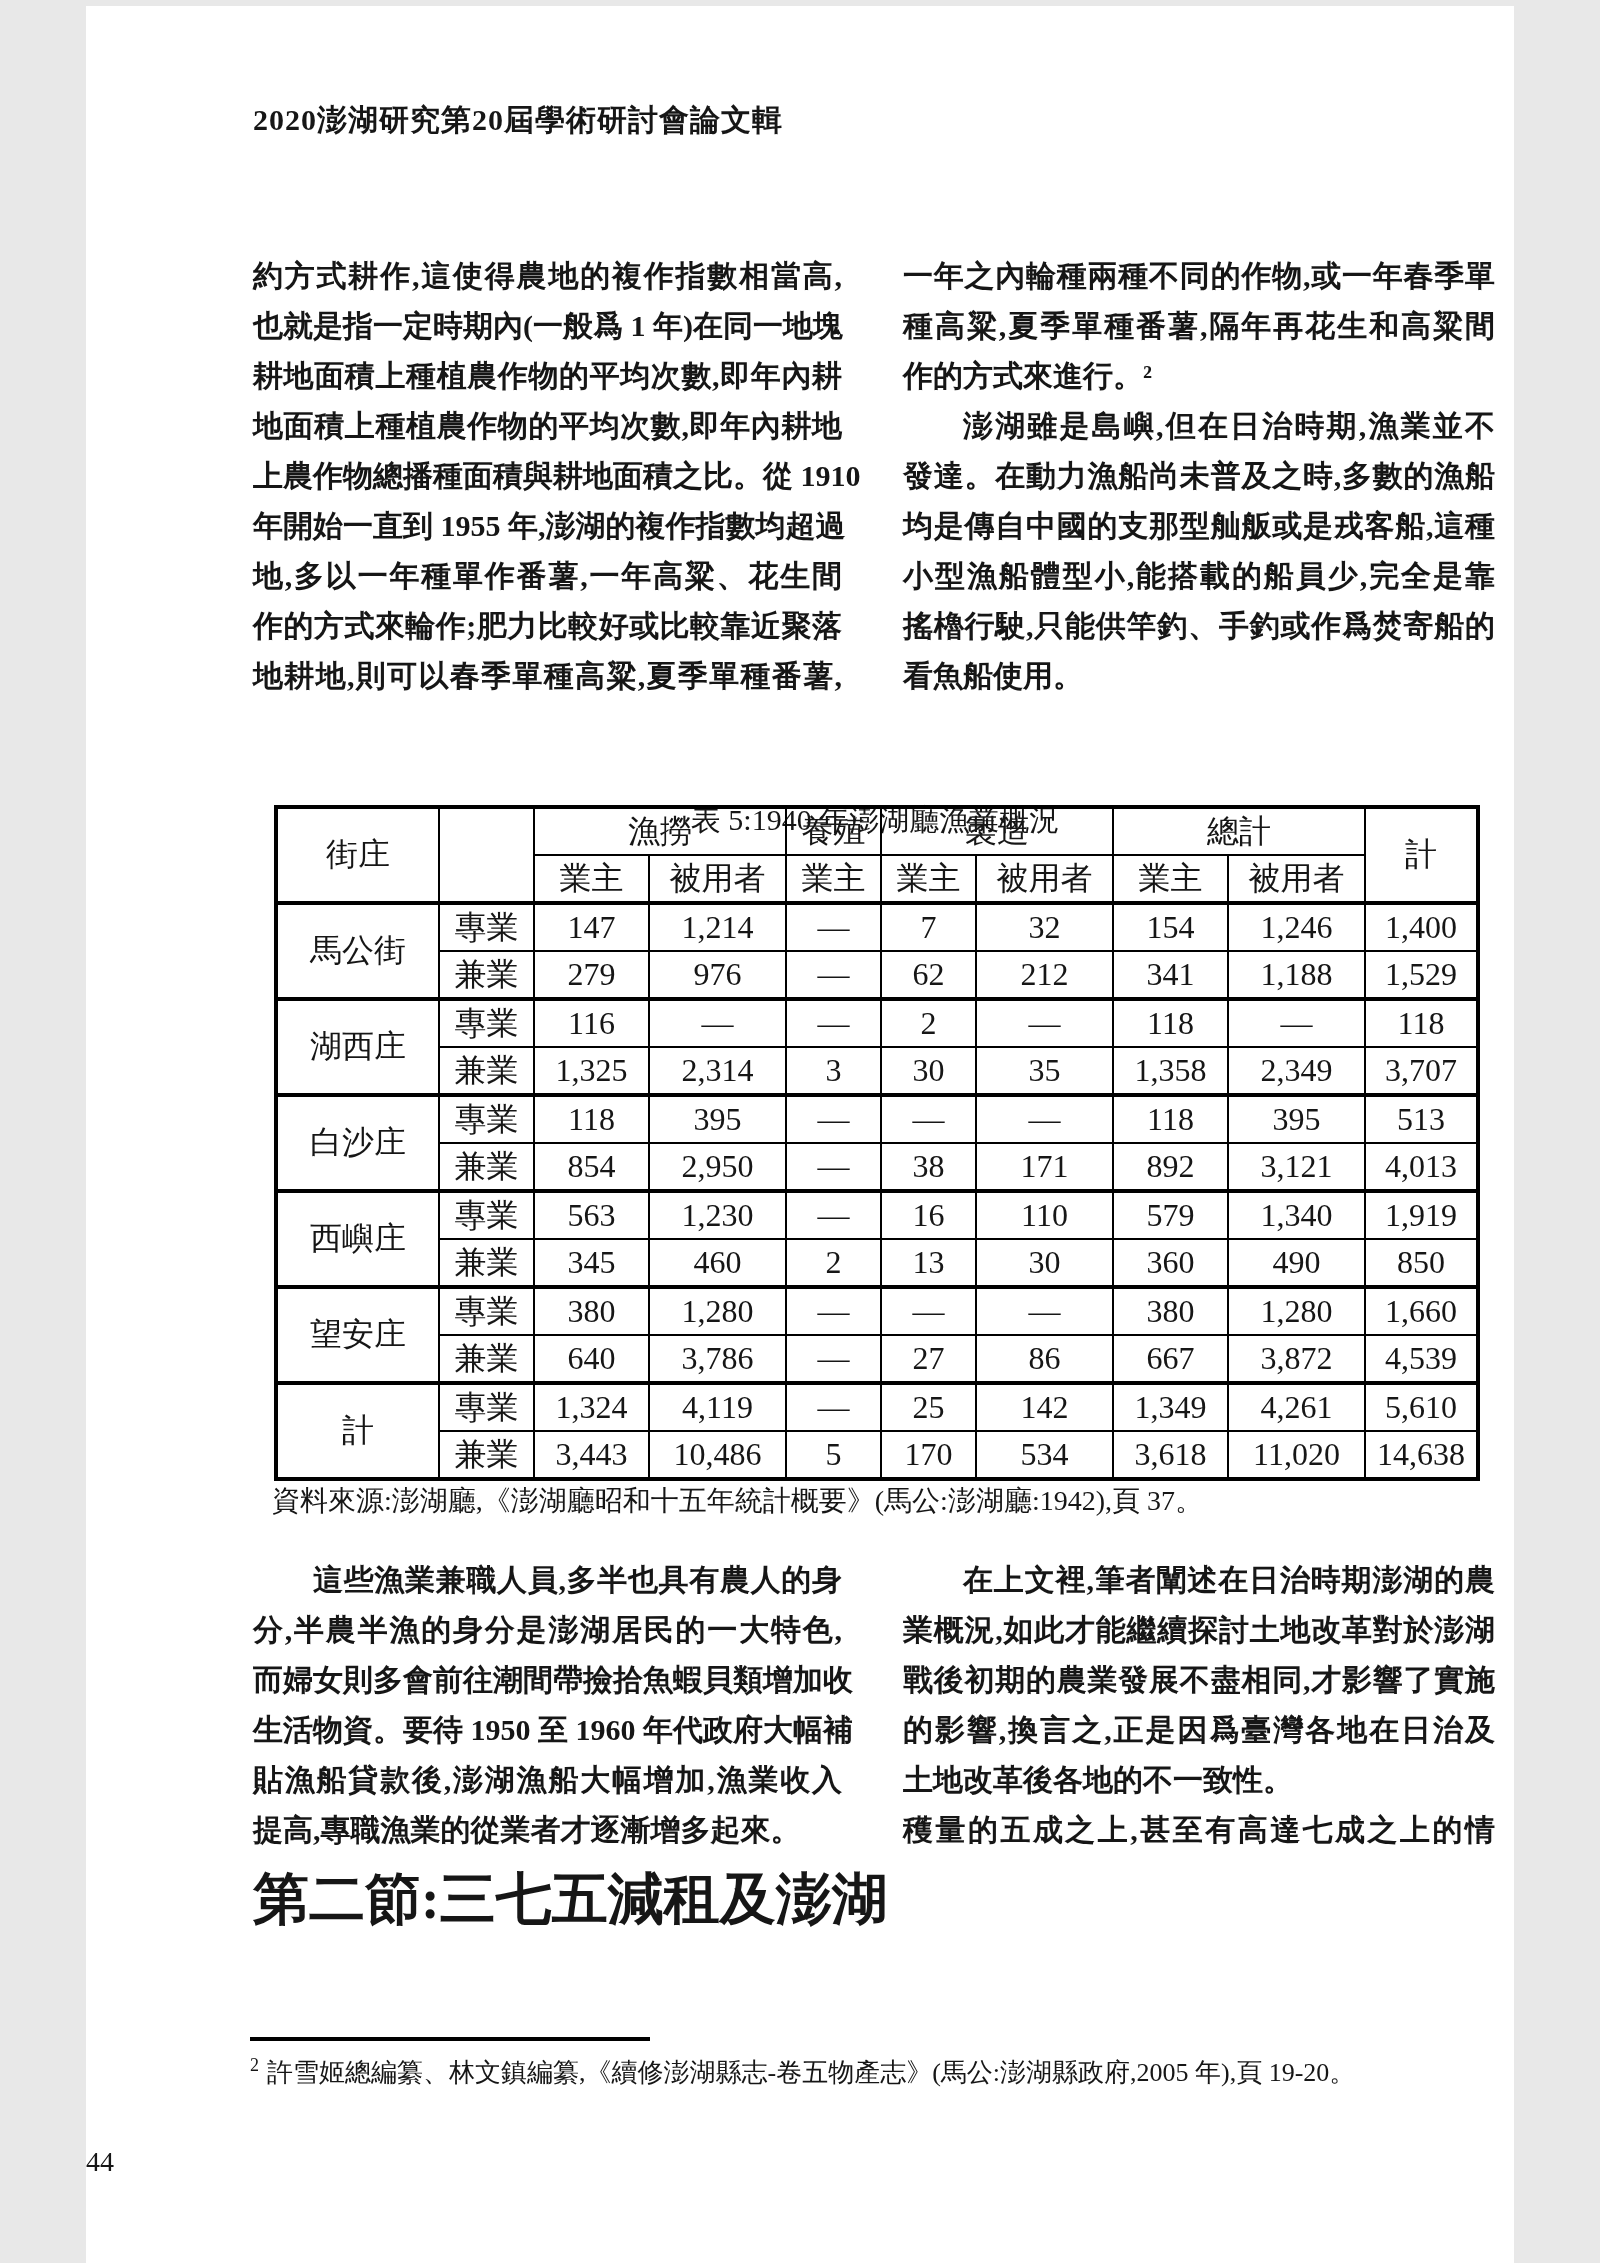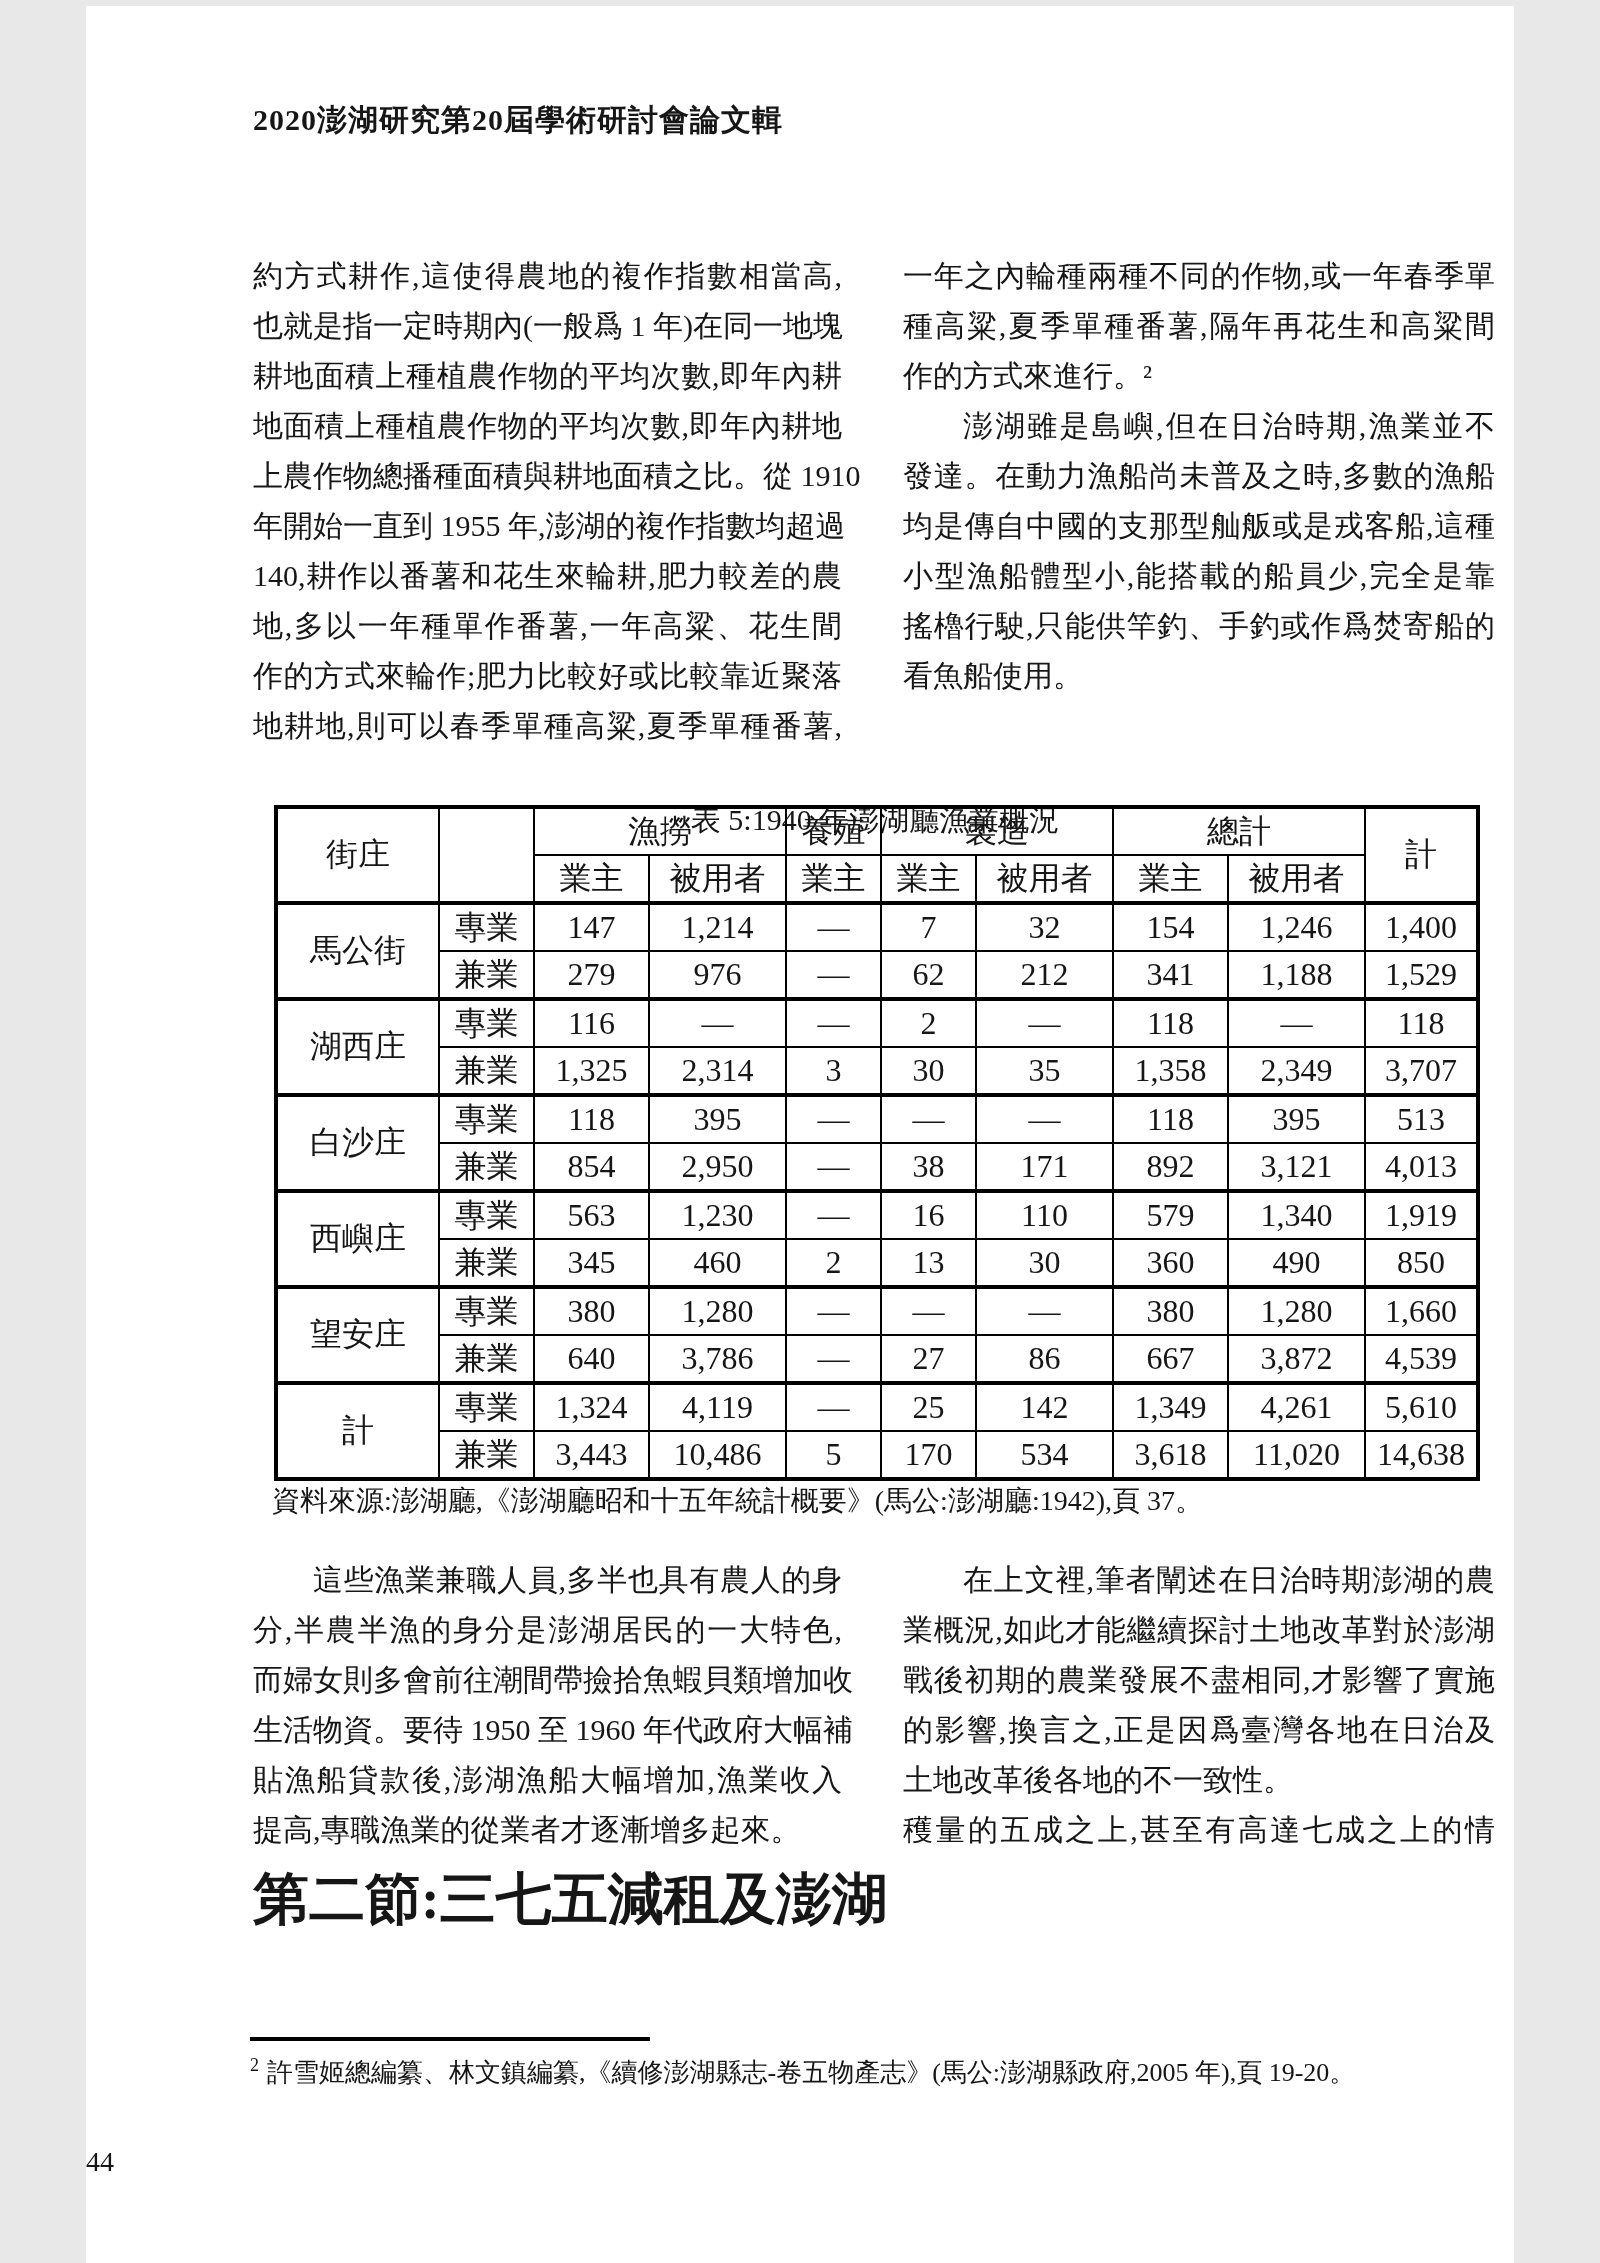"約方式耕作,這使得農地的複作指數相當高," .textcol { font-weight: none -> bold }
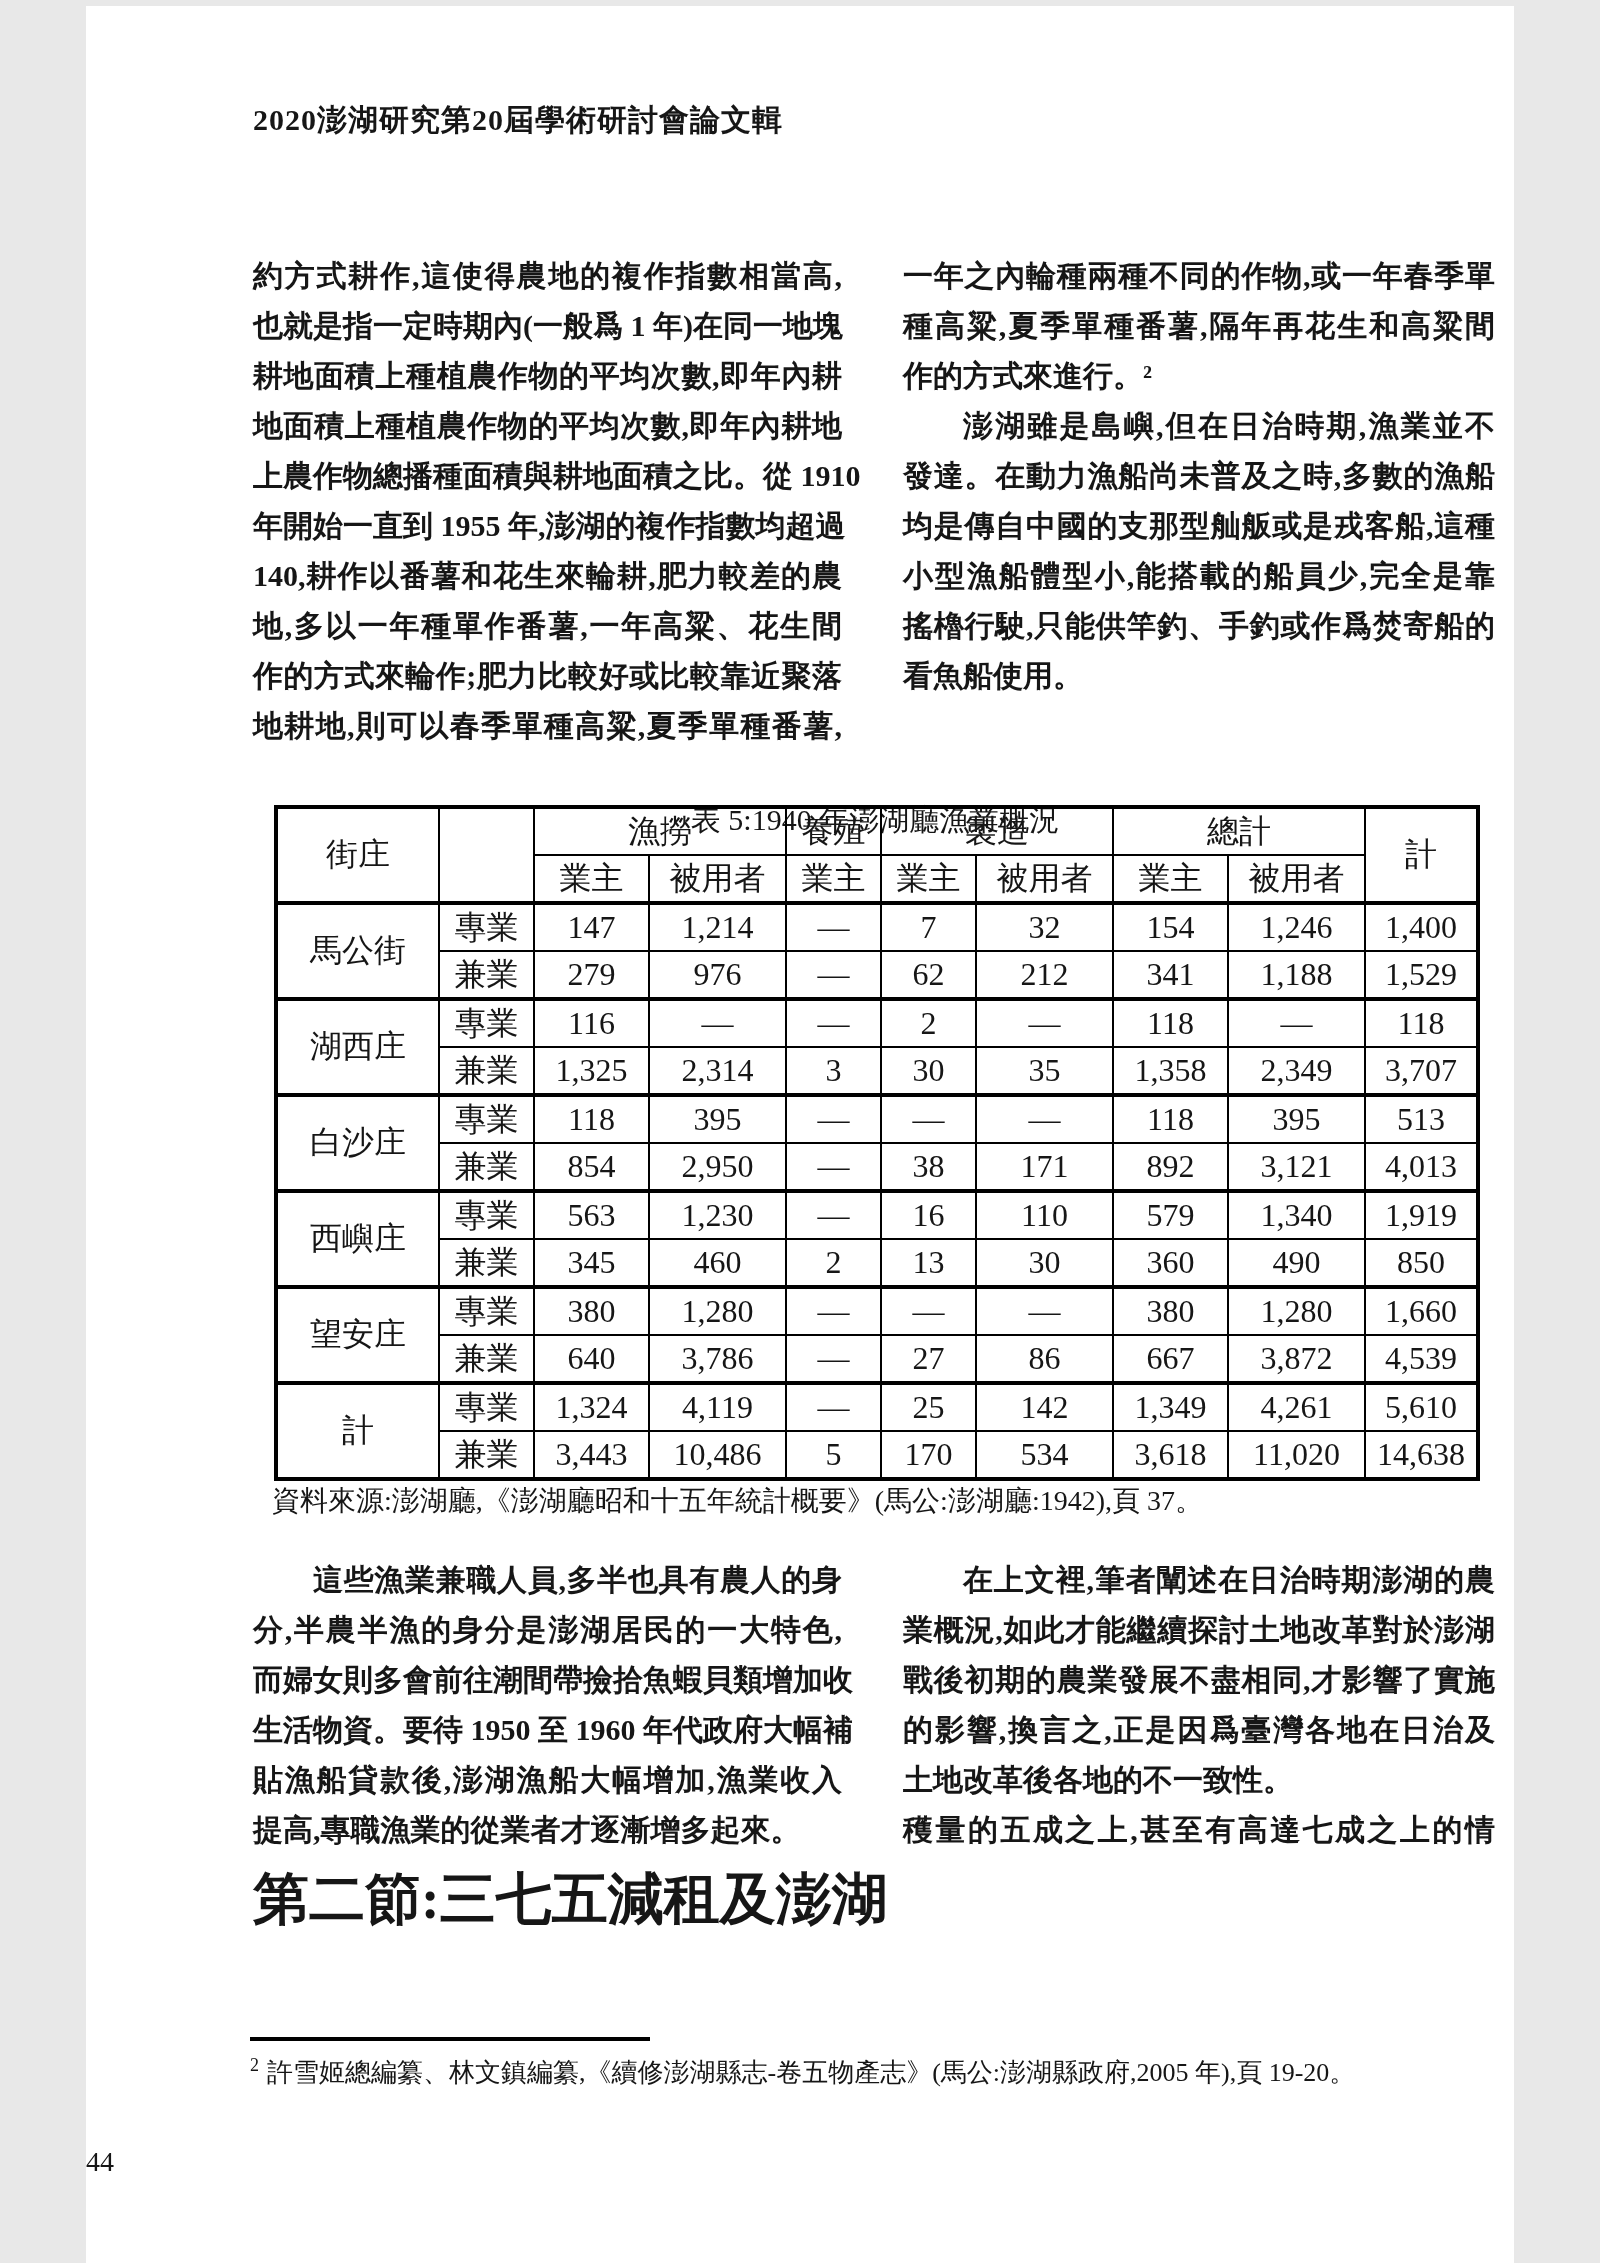"140,耕作以番薯和花生來輪耕,肥力較差的農" div.line { html: <div>140,耕作以番薯和花生來輪耕,肥力較差的農</div> -> none }
